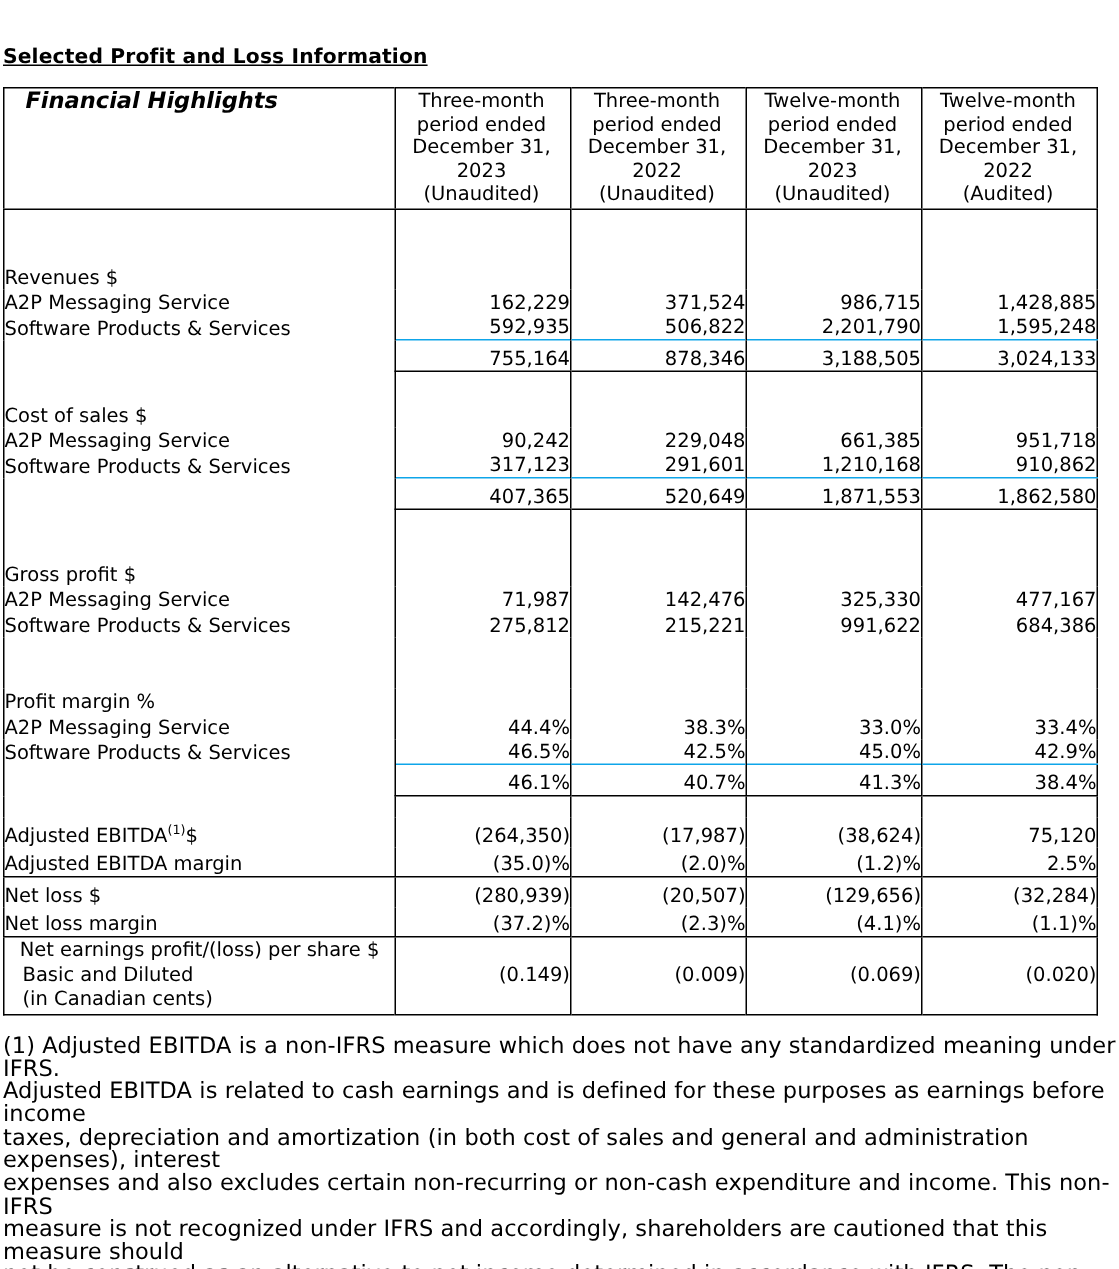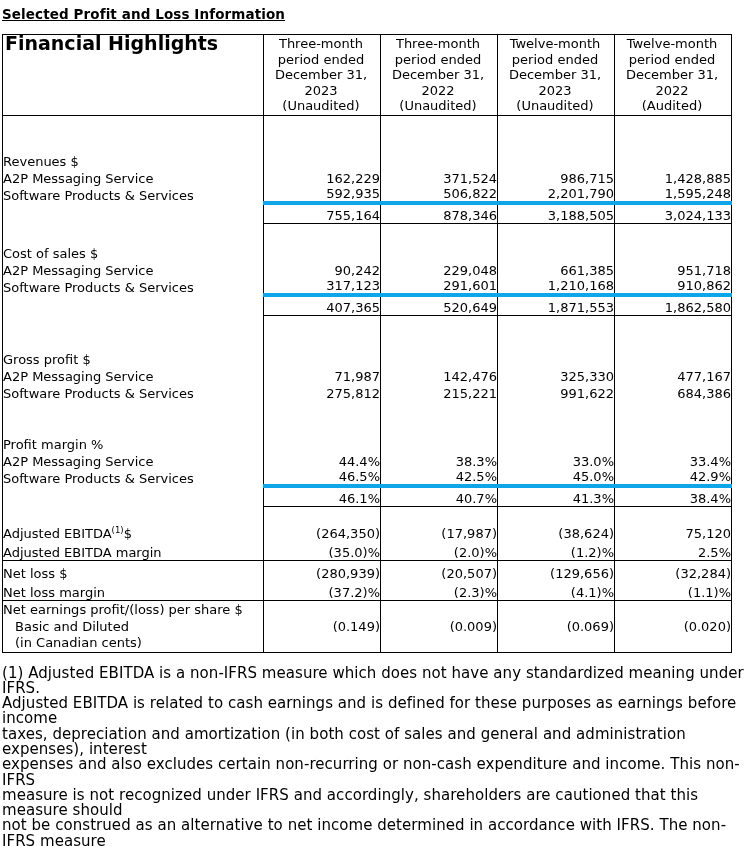"Selected Profit and Loss Information" .page { margin-top: none -> 24px }
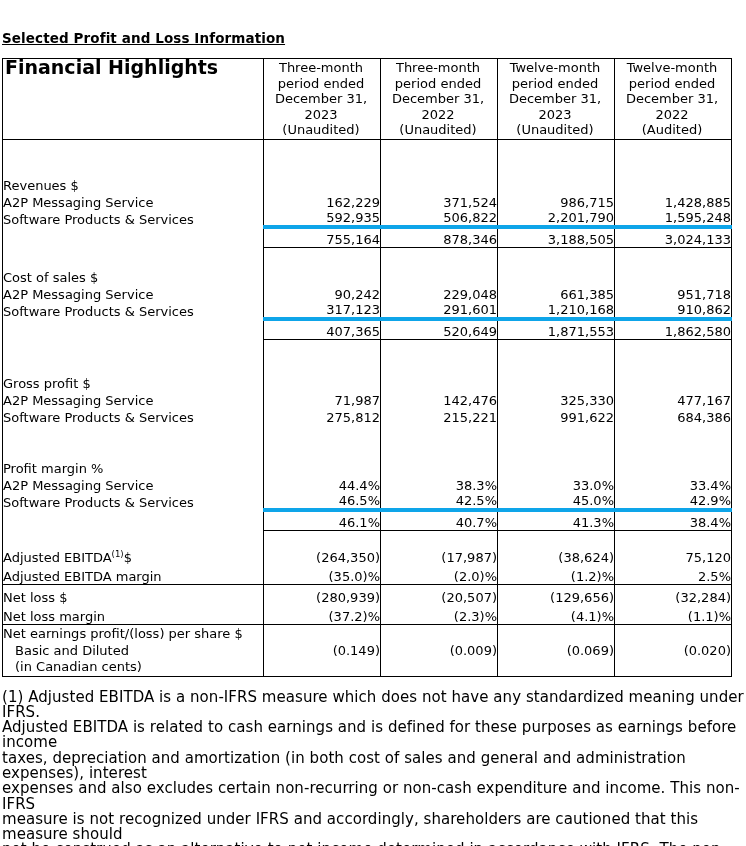"Financial Highlights" tr.hdr td.hlbl { font-size: 19px -> 15px; font-style: none -> italic; padding-left: 2px -> 14px }
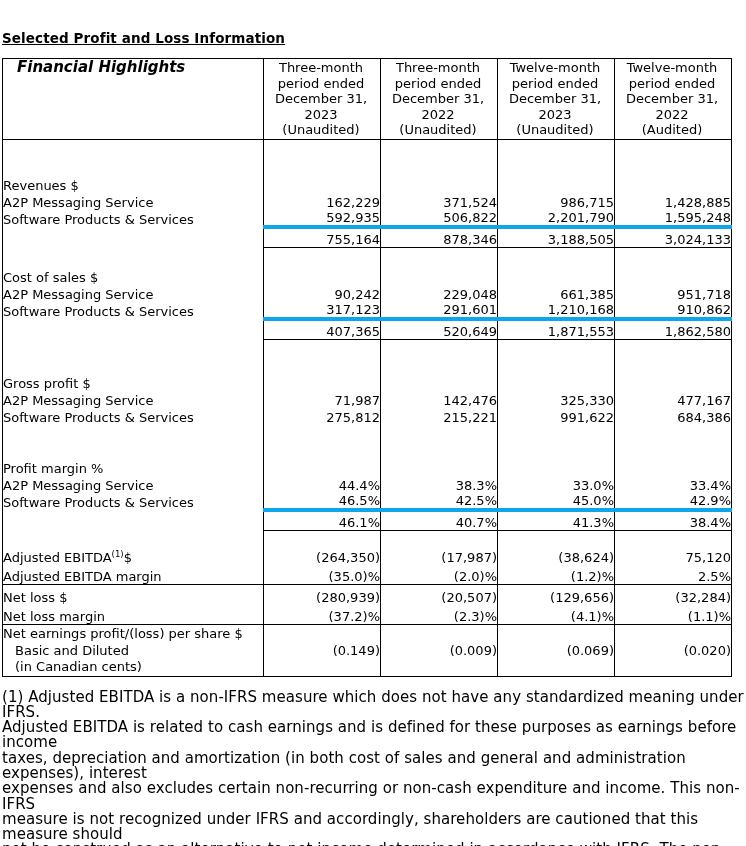"755,164" tr.tot > td.num { border-top: 4px solid #0ea5e9 -> 1px solid #0ea5e9 }
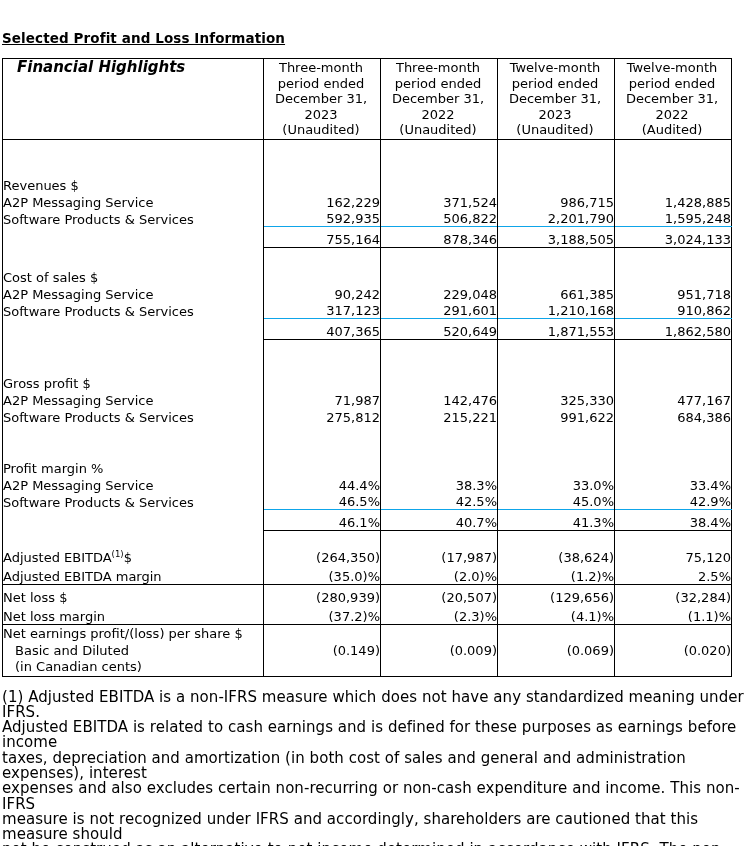"Net earnings profit/(loss) per share" td.lbl .l1 { text-align: none -> center }
